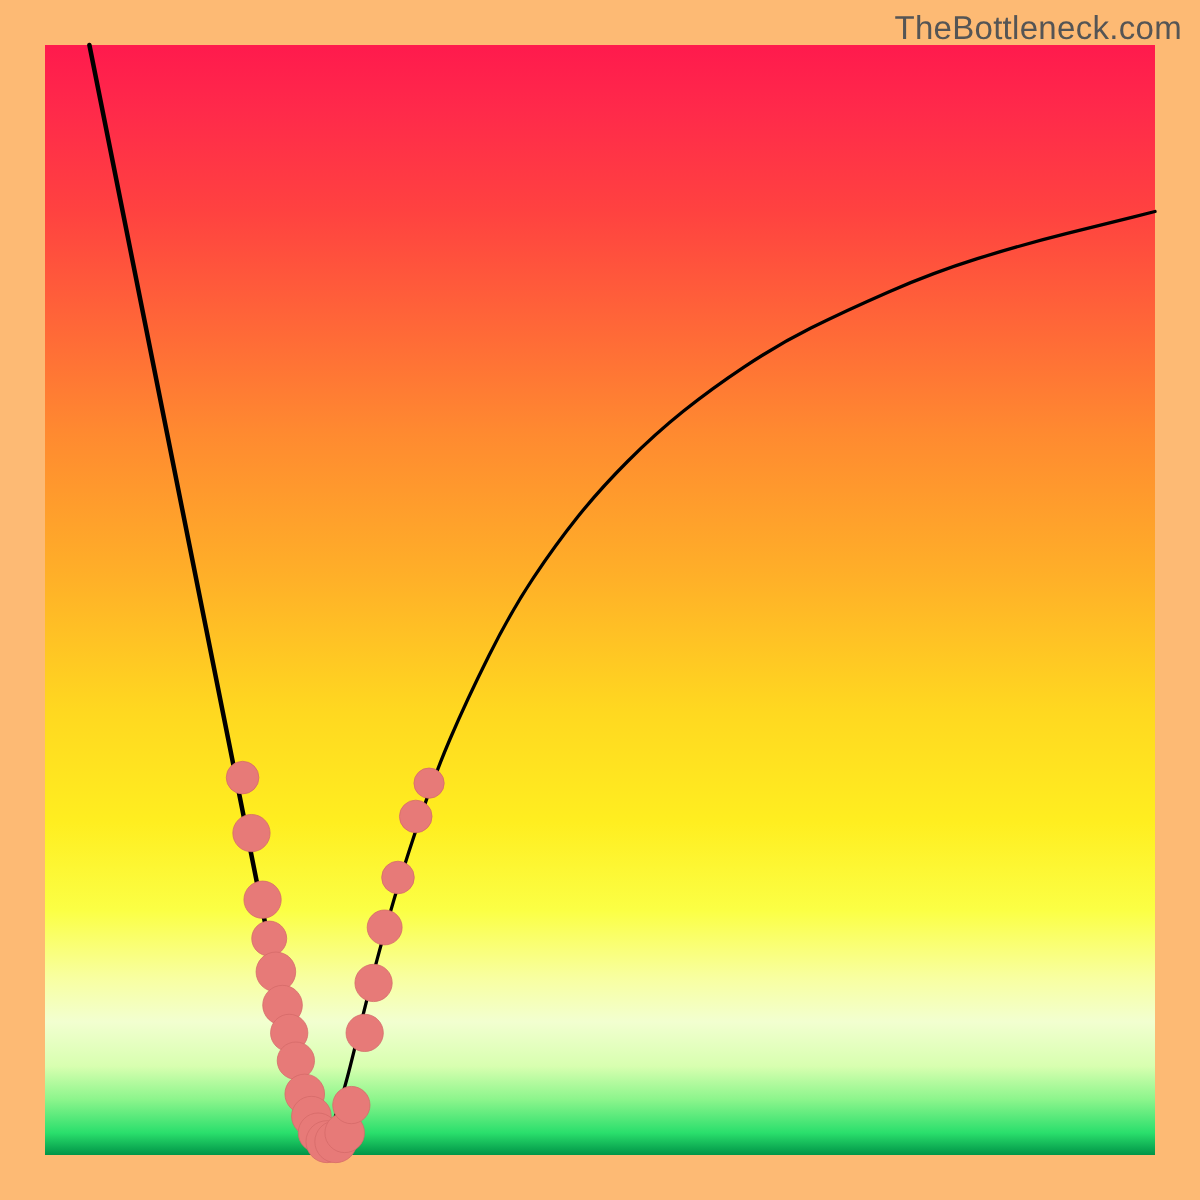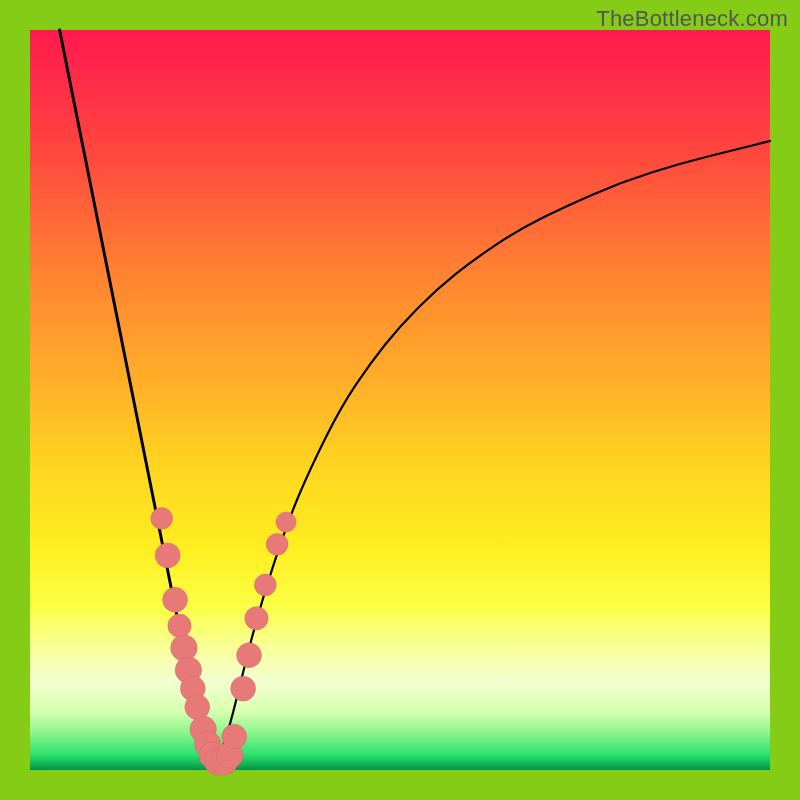"TheBottleneck.com" .frame { background: #84cc16 -> #fdba74 }
